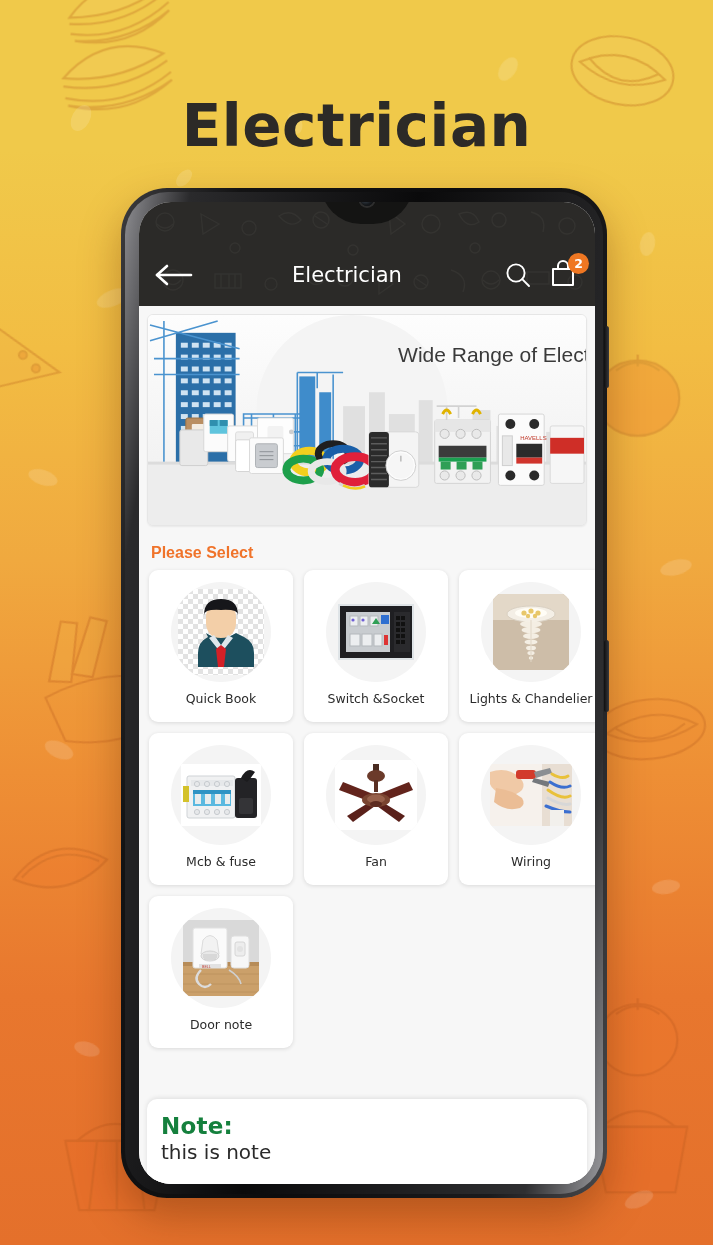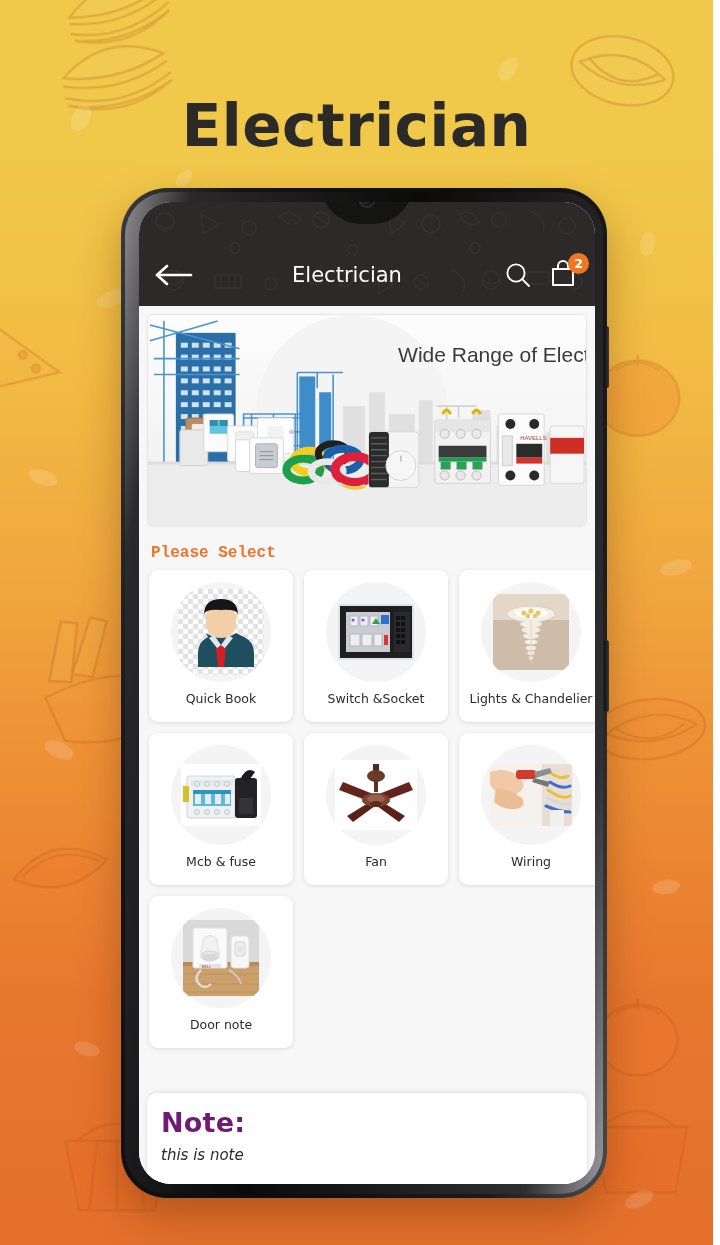"Please Select" .section-title { font-family: Liberation Mono, monospace -> Liberation Sans, sans-serif }
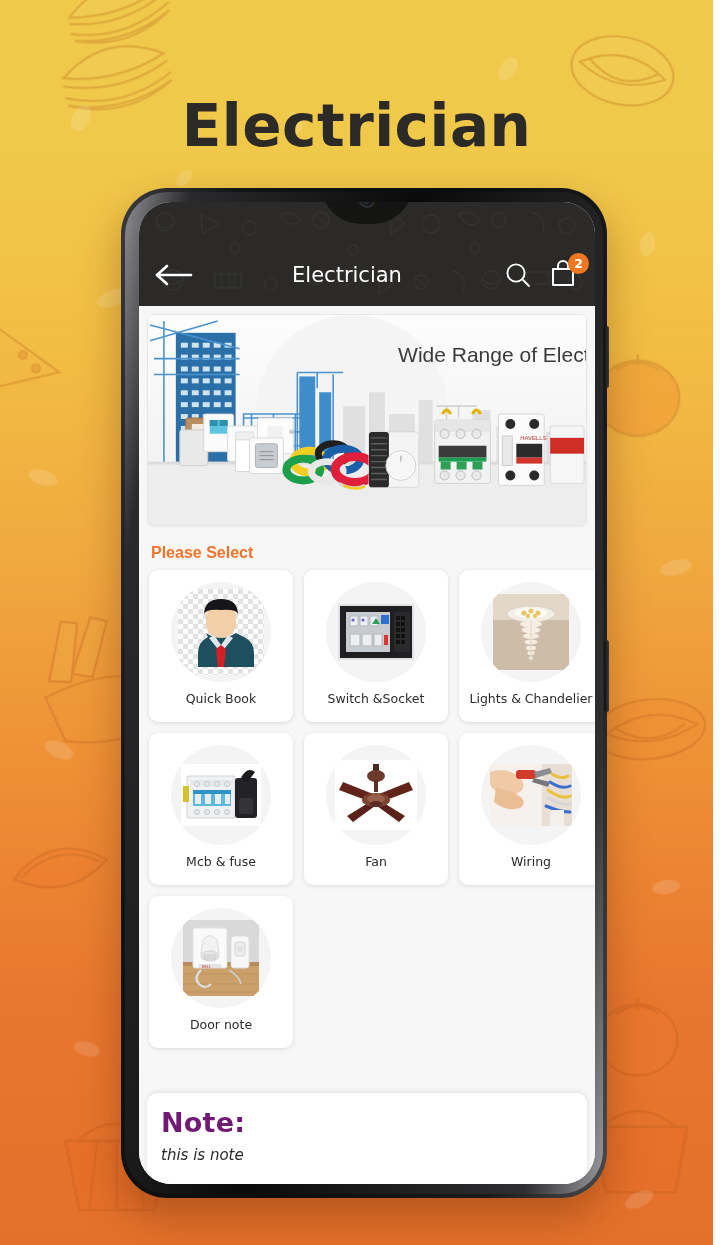"Note:" .note-heading { color: #701a75 -> #15803d; font-size: 27px -> 23px }
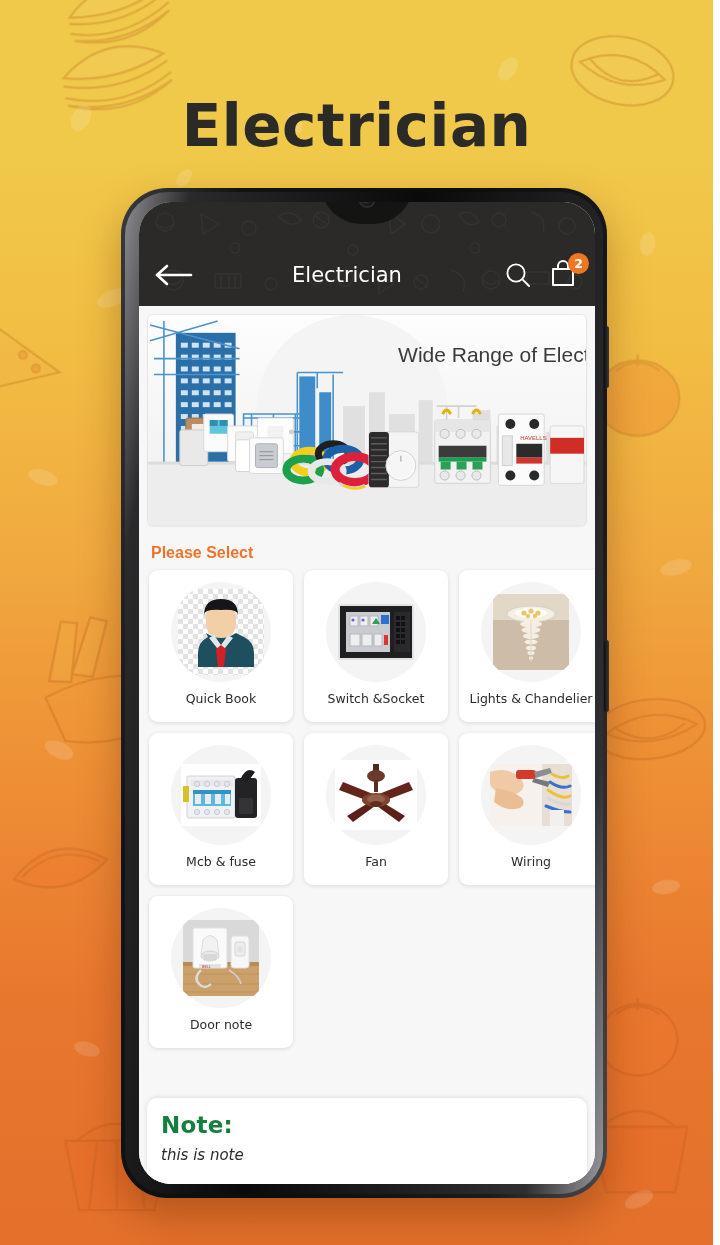"this is note" .note-body { font-size: 15px -> 20px; font-style: italic -> none; margin-top: 8px -> 1px }
